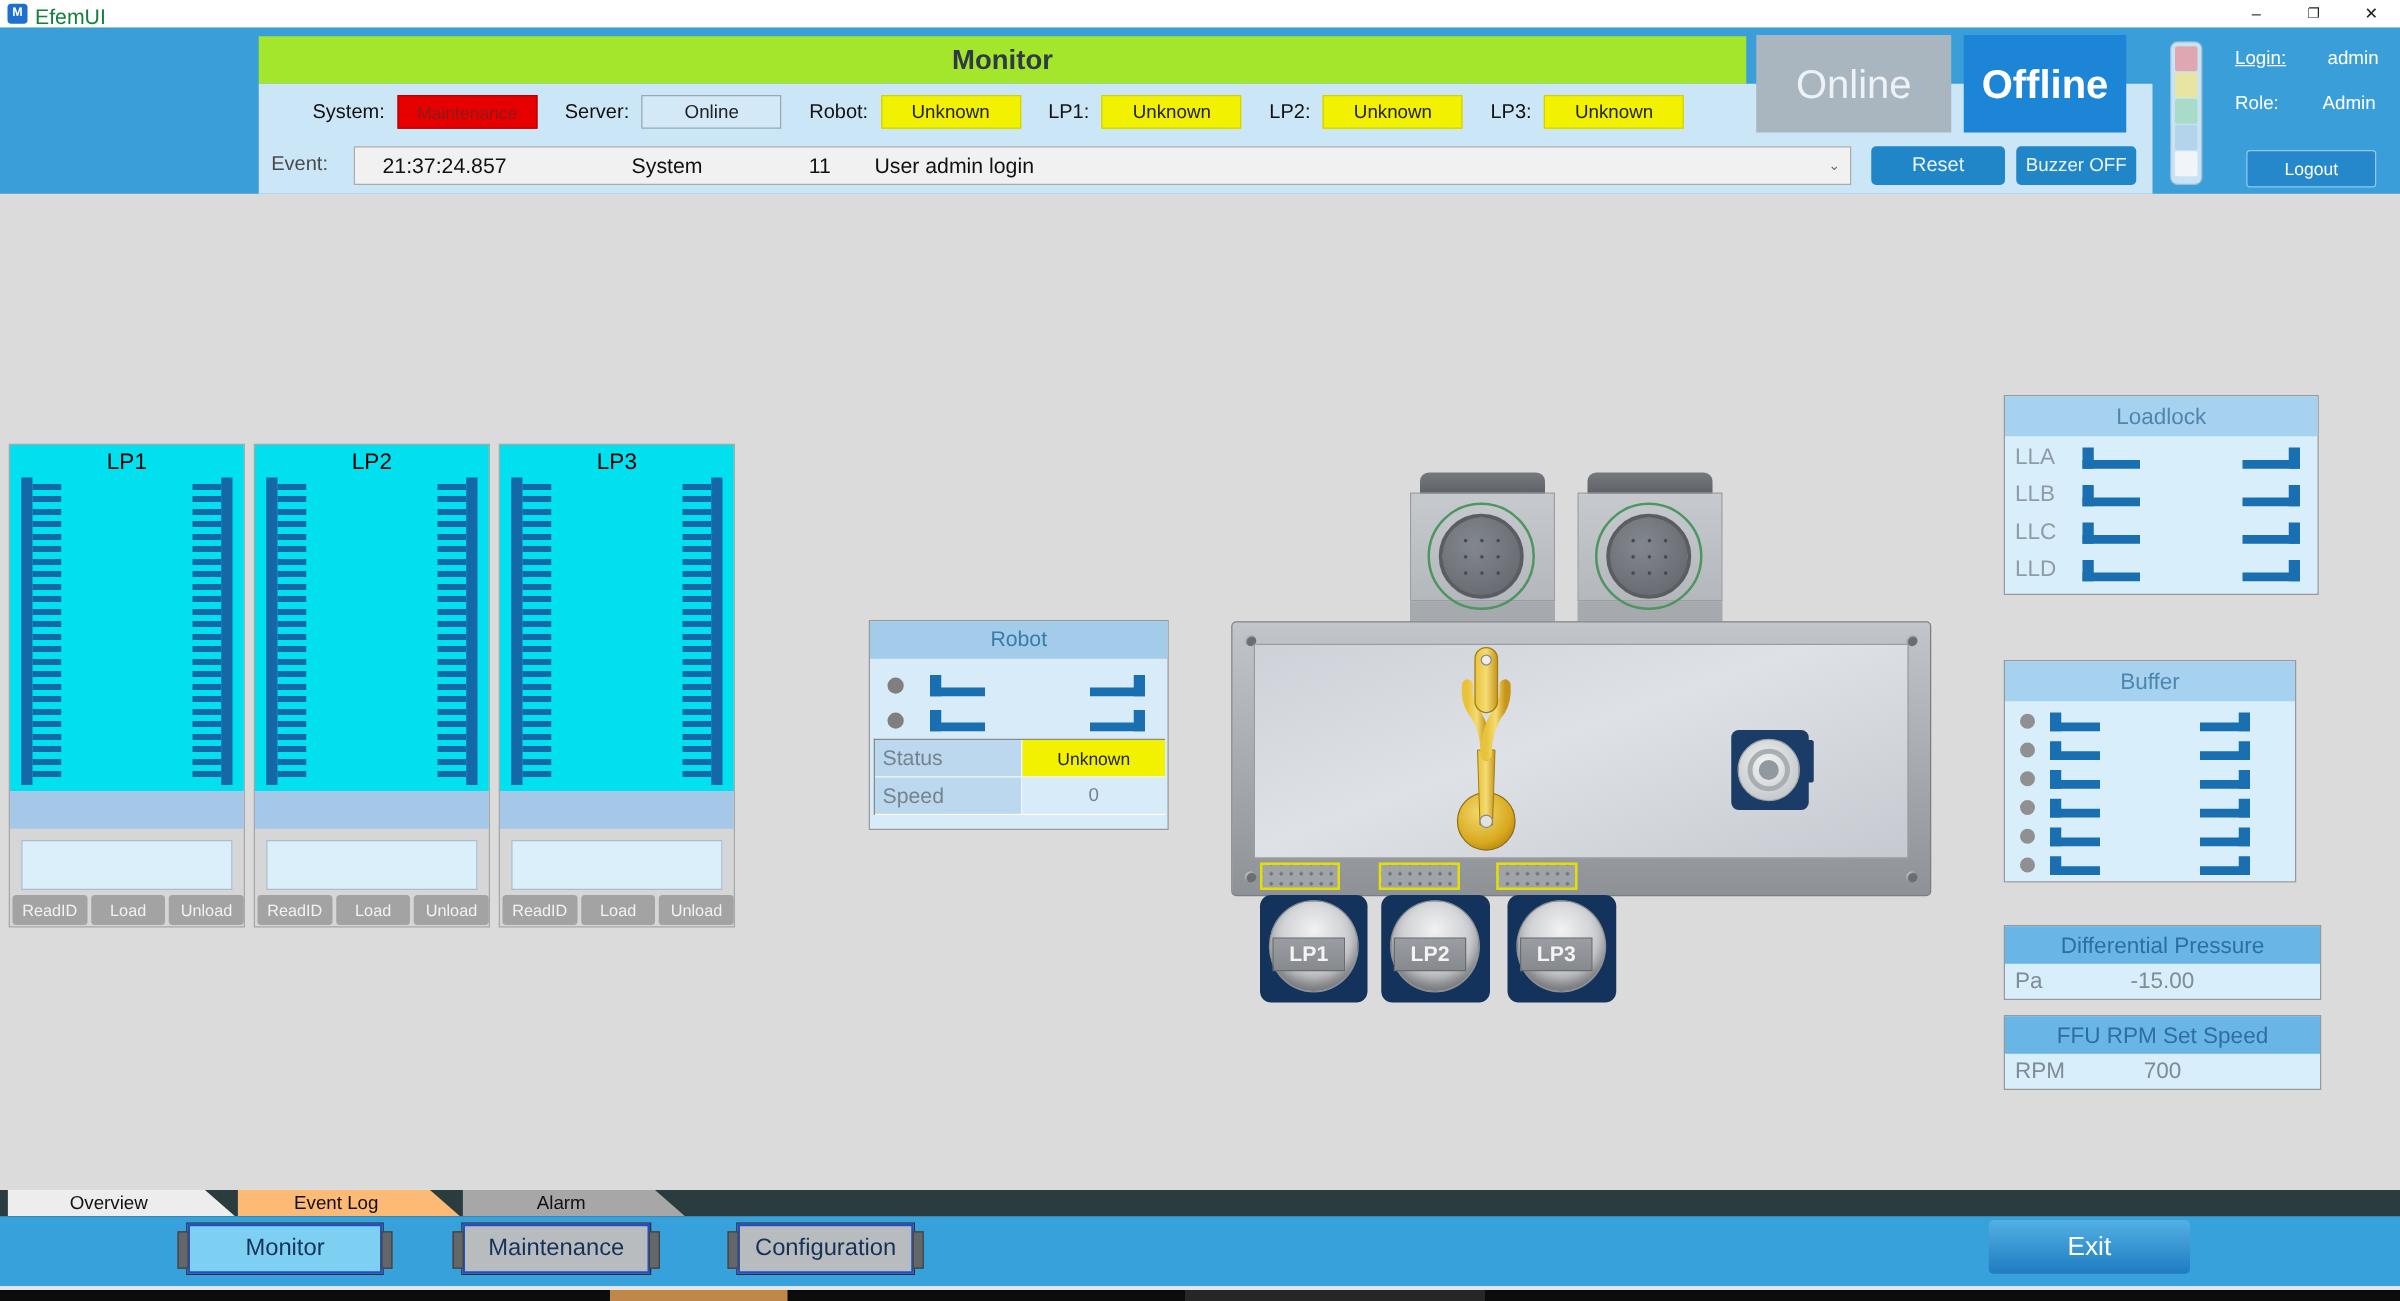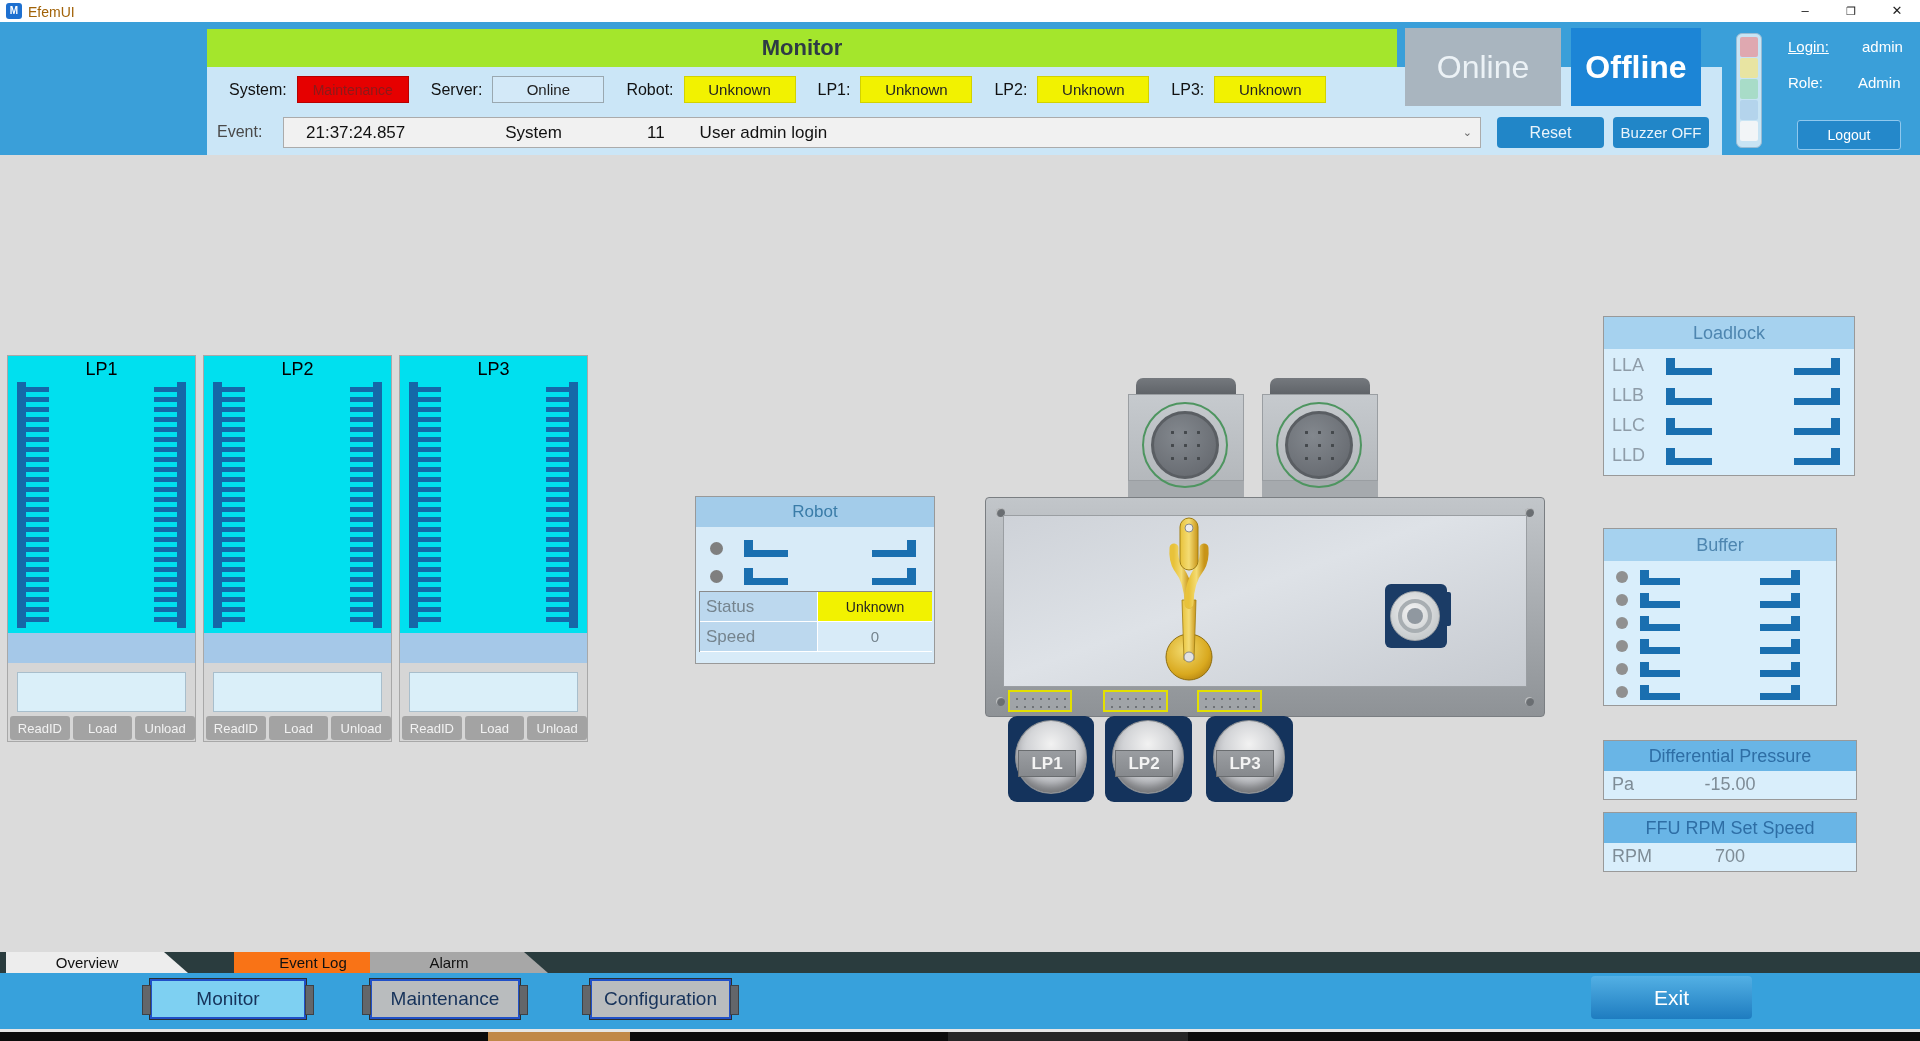"EfemUI" #win-title { color: #a16207 -> #15803d; font-size: 14px -> 17px }
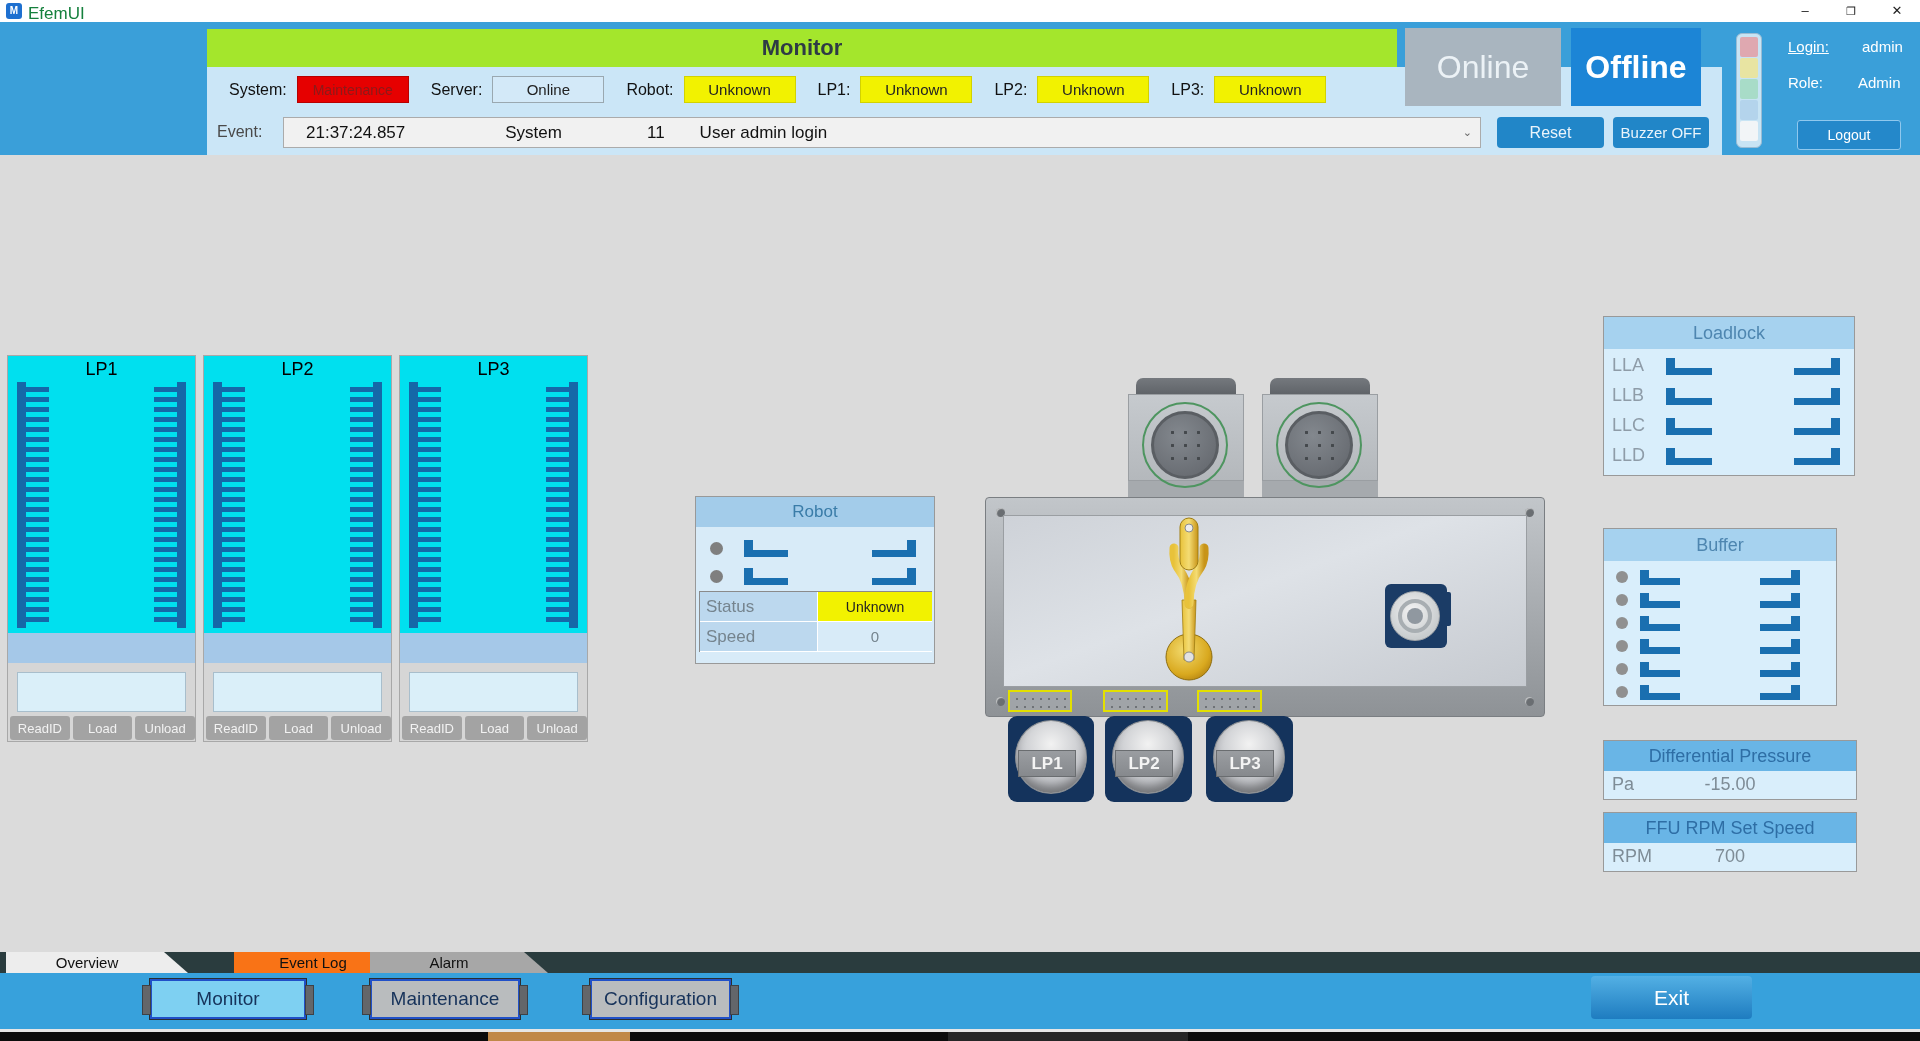"System:" #status-row { padding-left: 22px -> 43px }
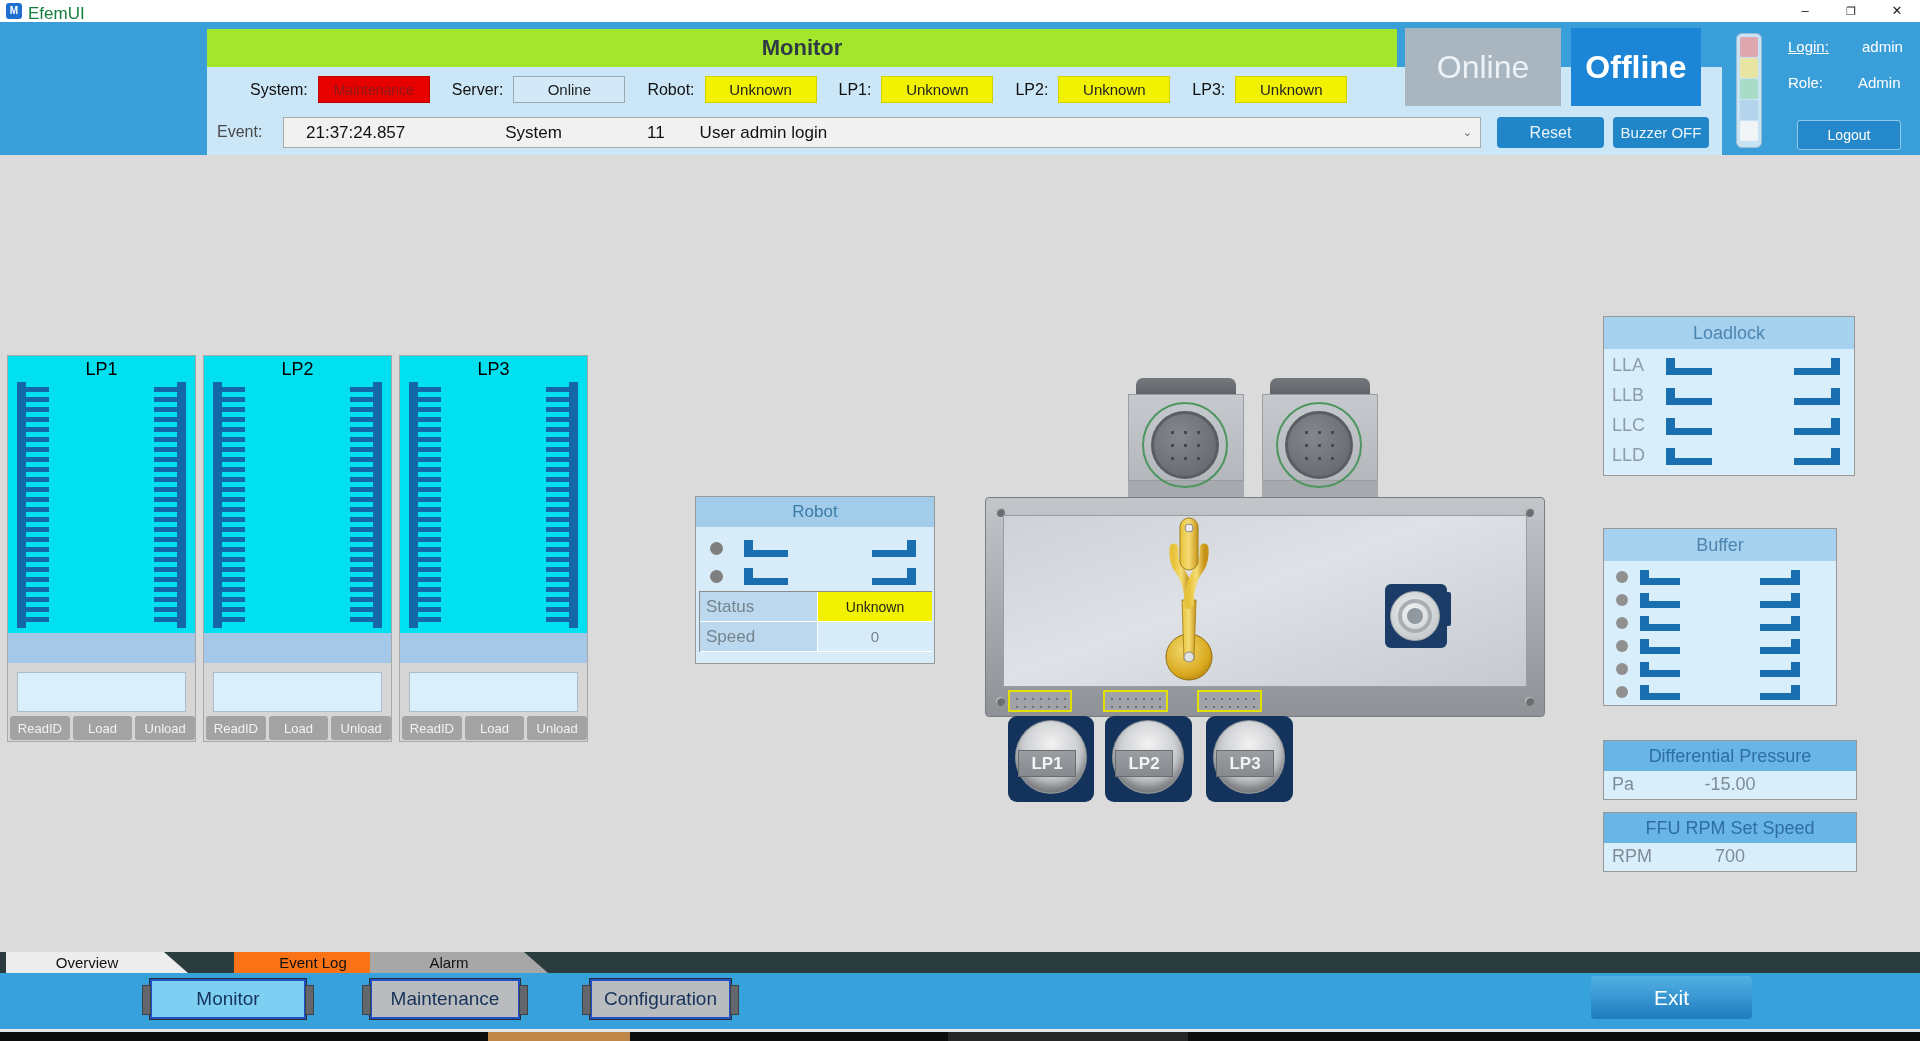"Event Log" #tab-eventlog { background: #f97316 -> #fdba74; margin-left: 44px -> none }
